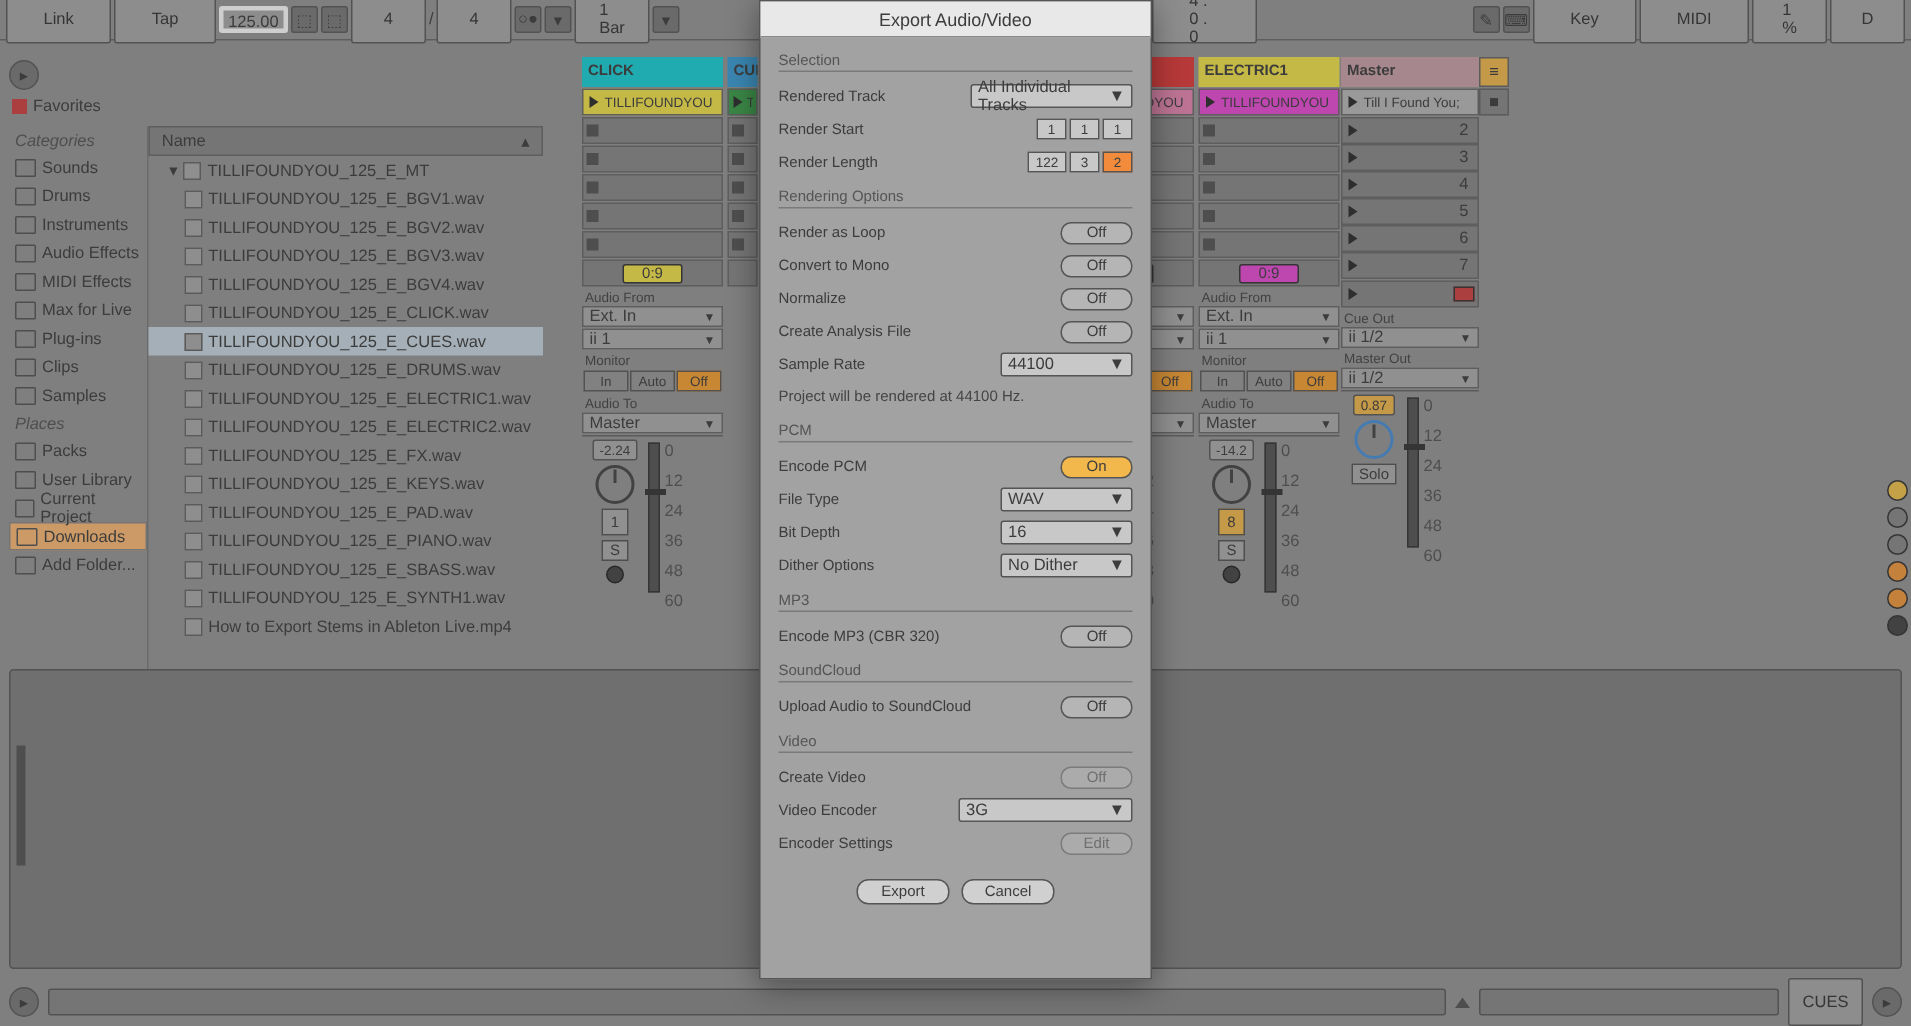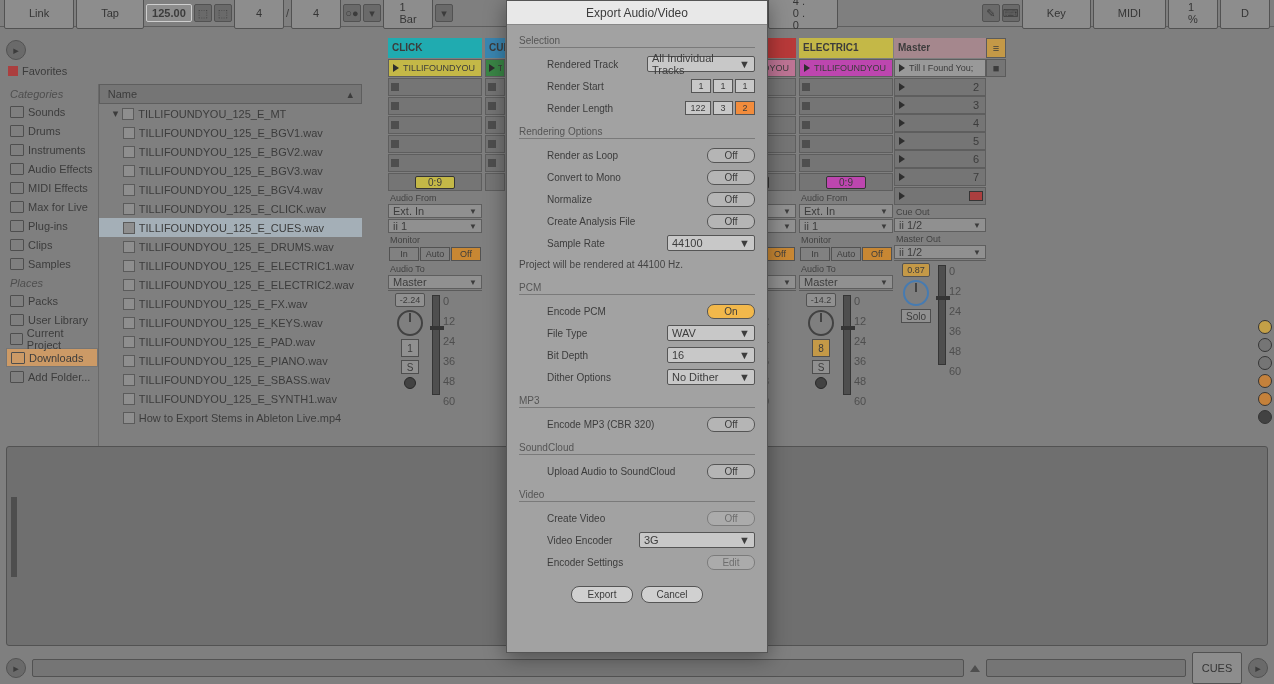"125.00" .tb-num { border: 1px solid #ffffff -> 3px solid #ffffff; font-weight: bold -> none }
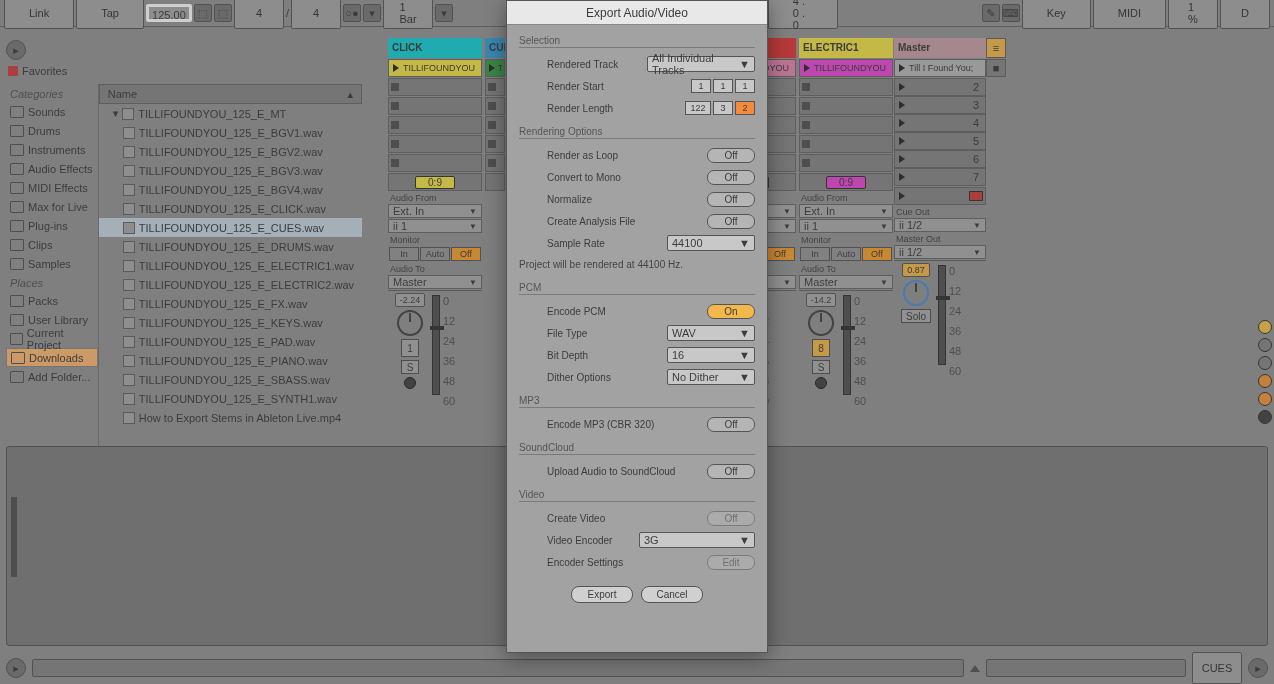"Rendered Track" .frow { margin-left: 28px -> none }
